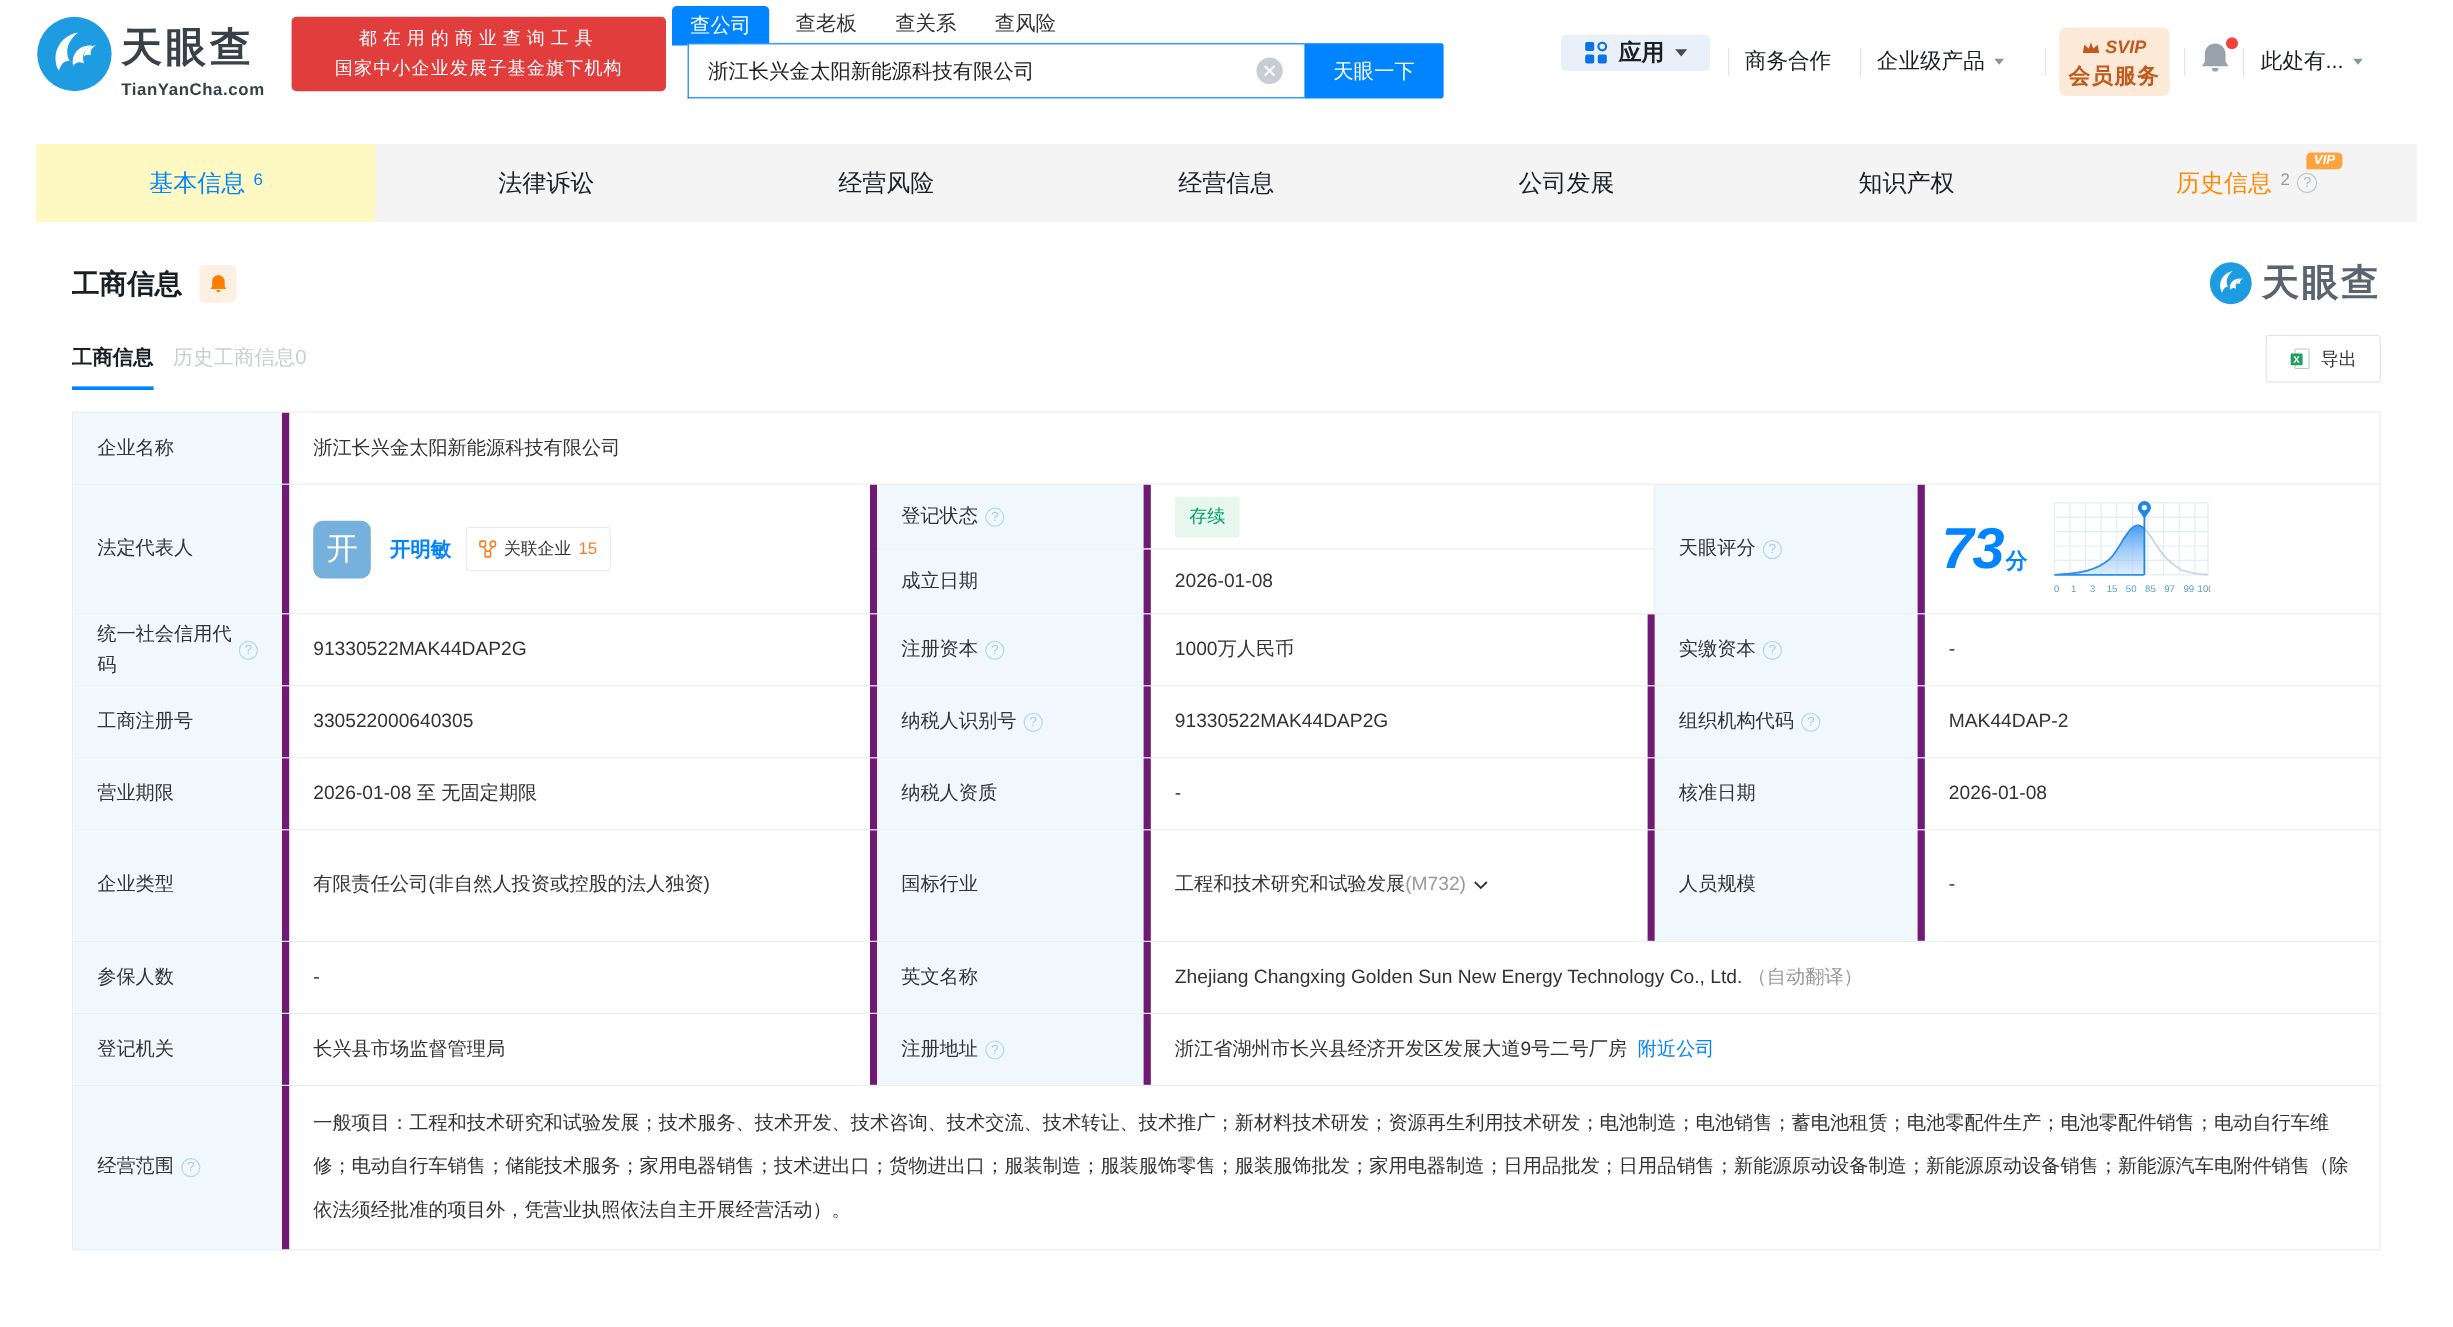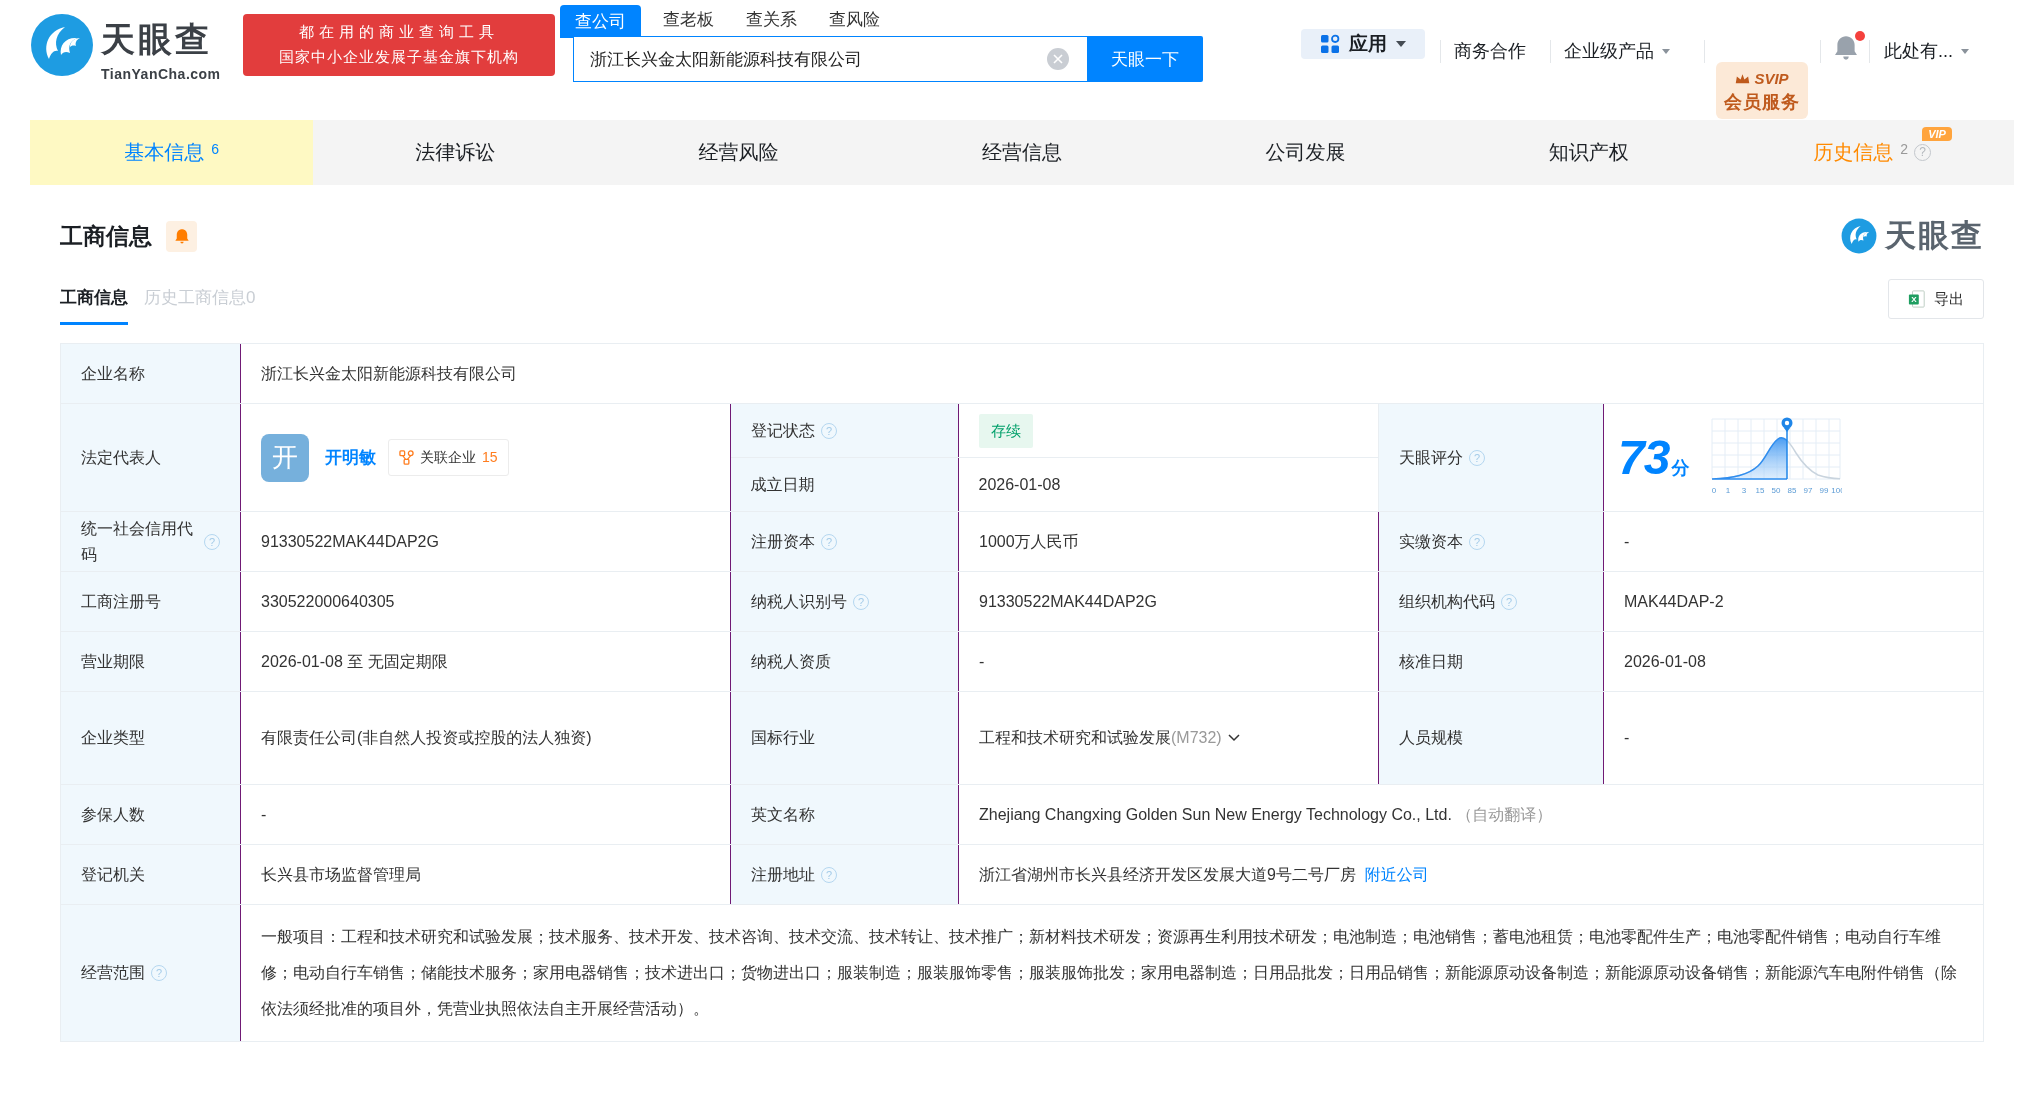"SVIP" .svip { margin-top: 39px -> none }
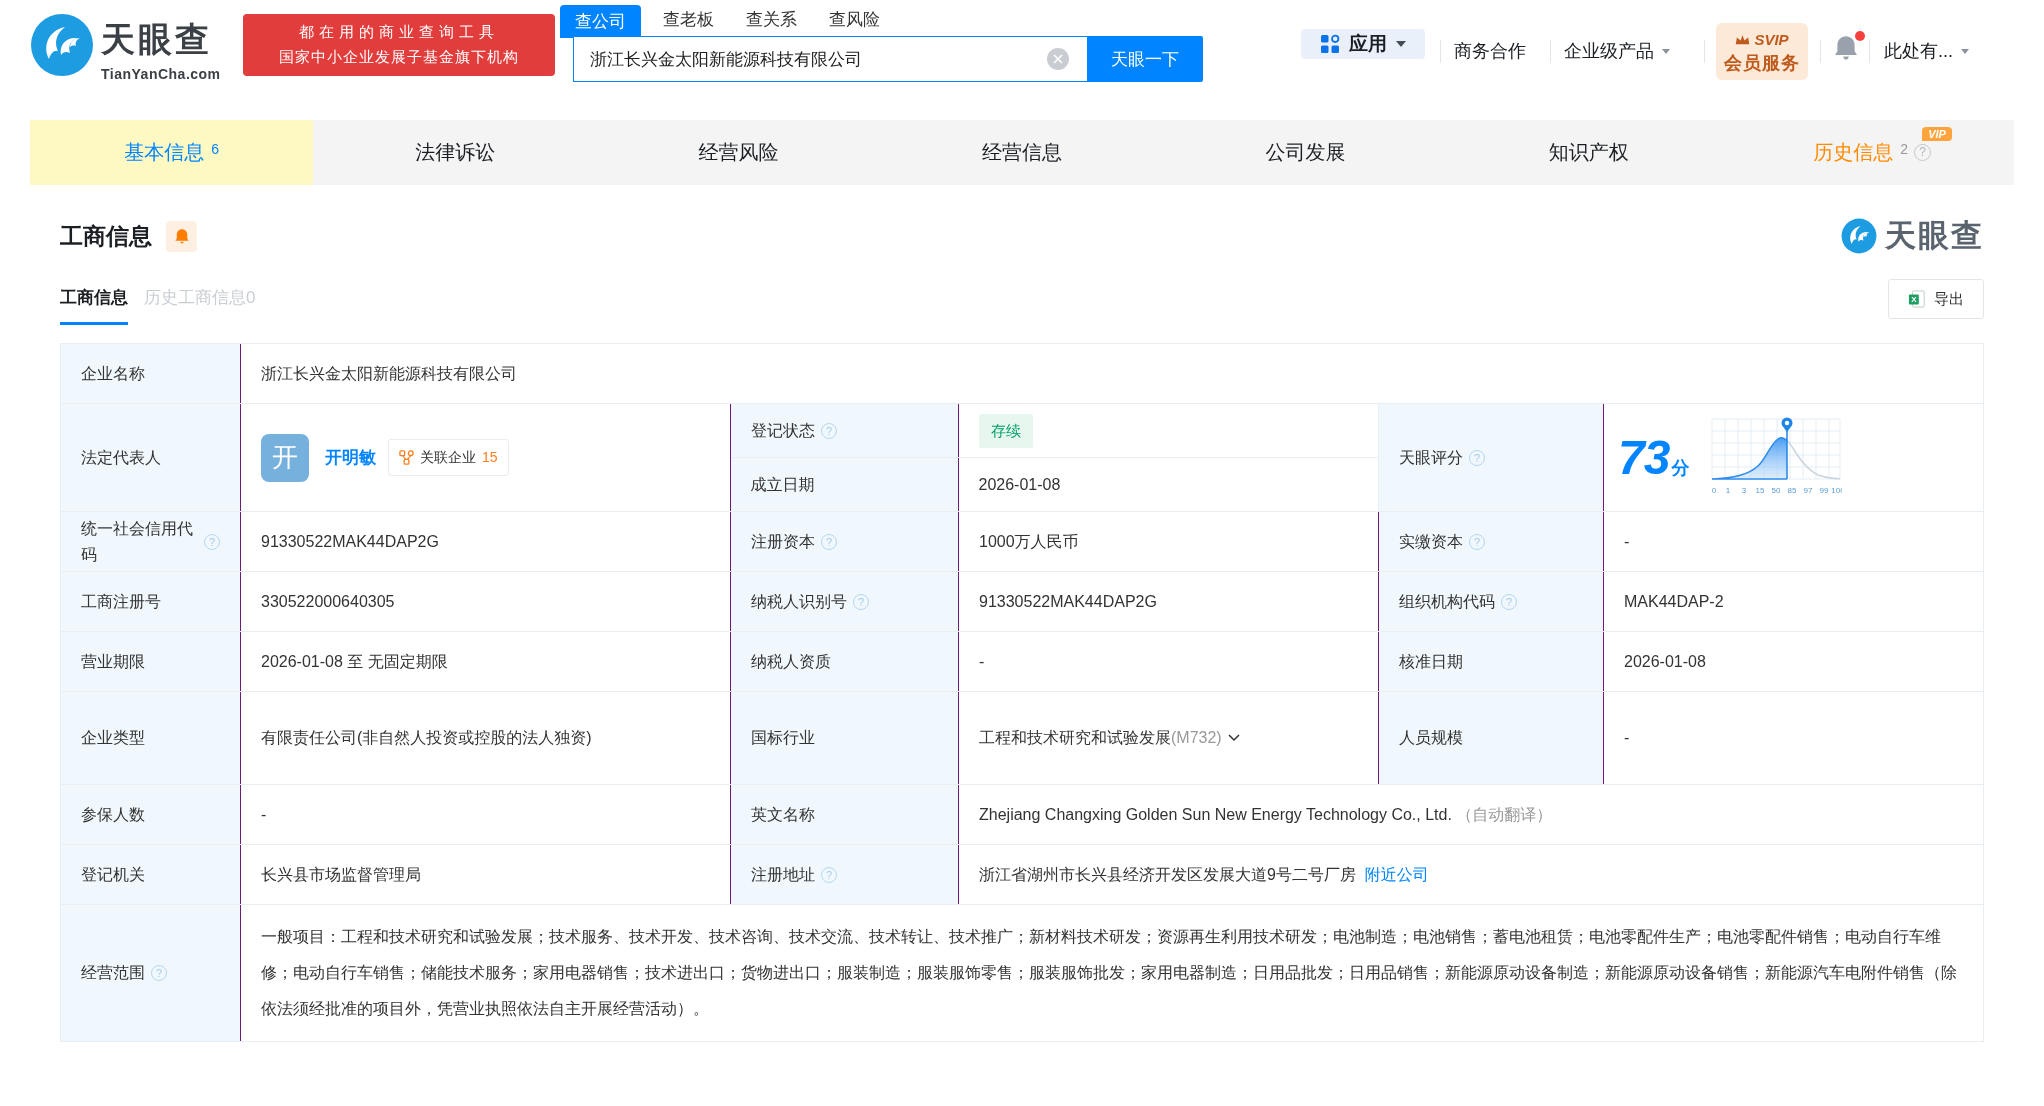"企业名称" .td { border-right: 1px solid #701a75 -> 6px solid #701a75 }
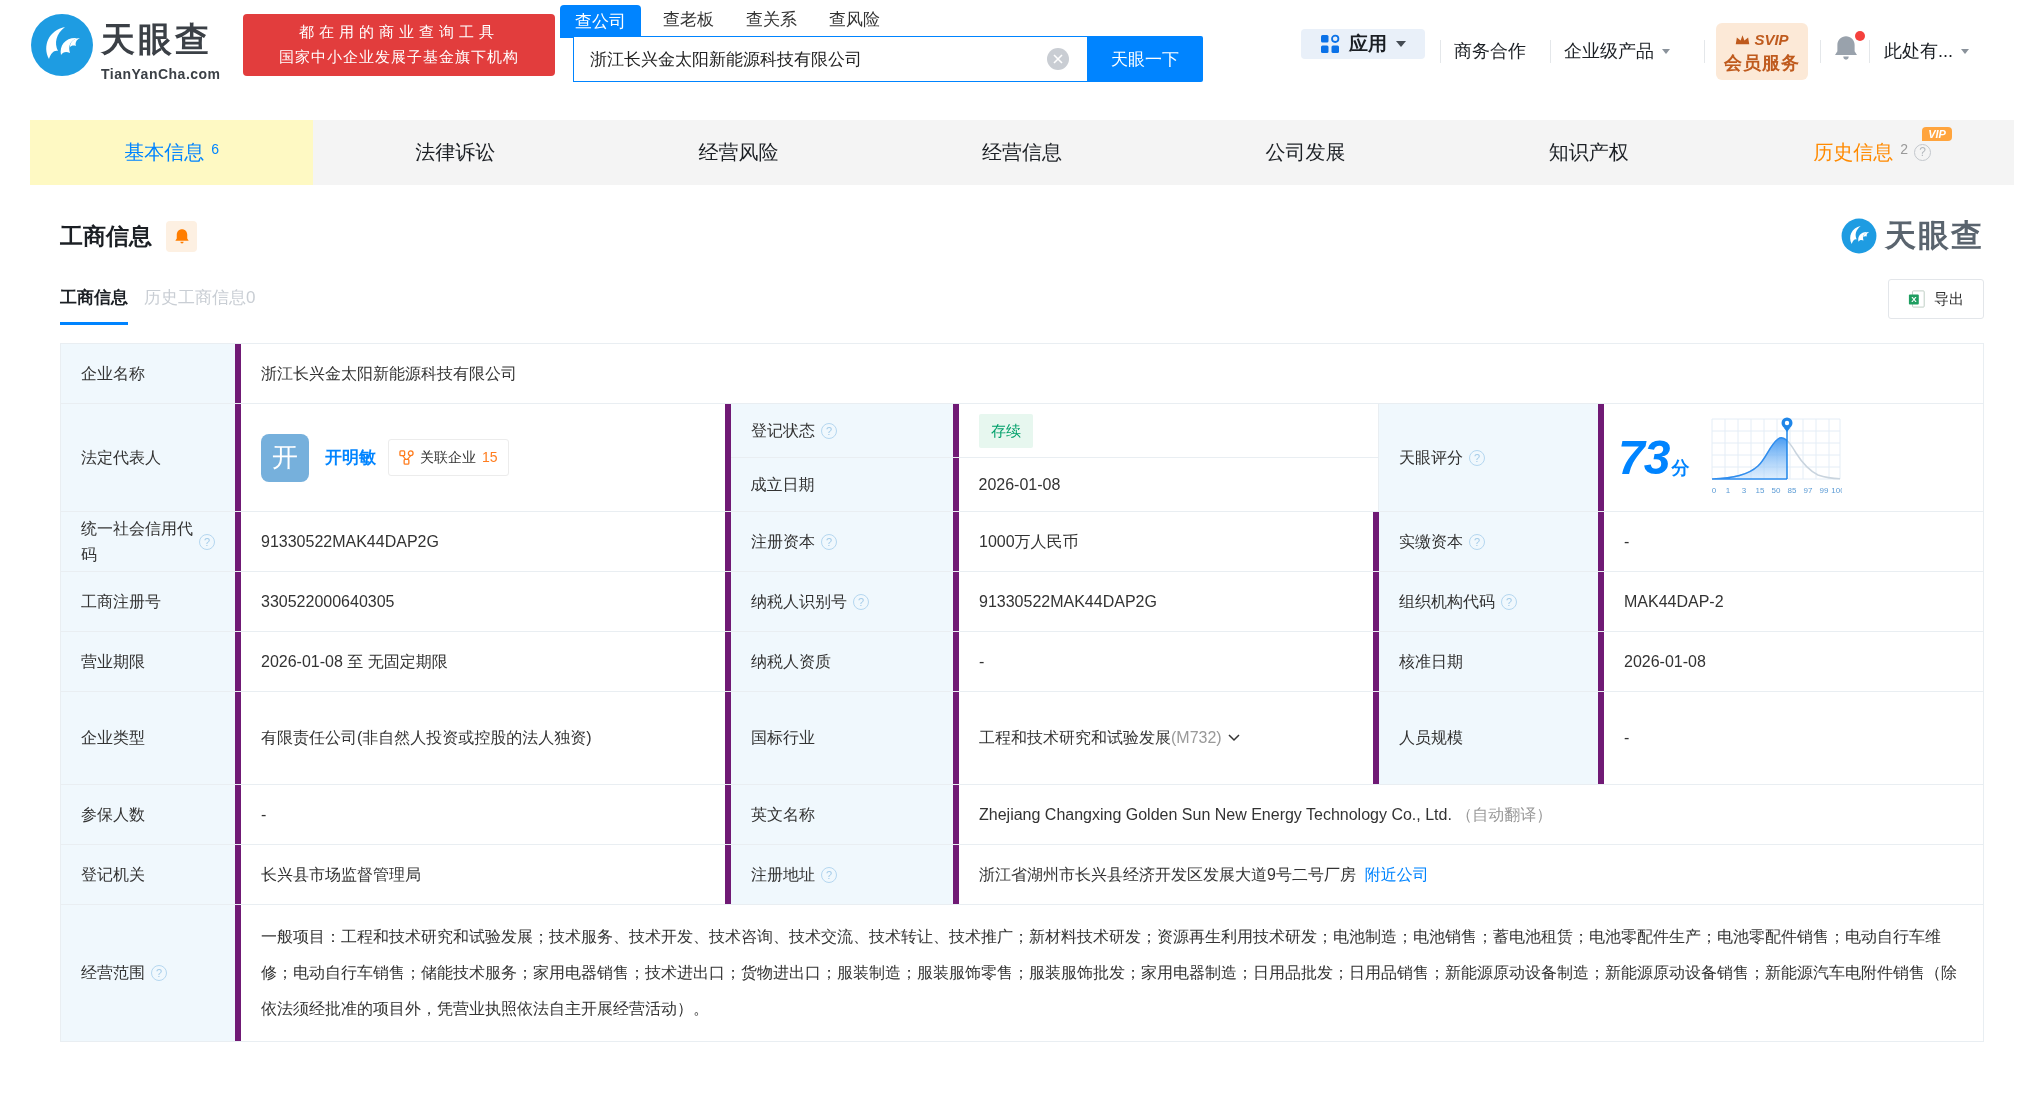"成立日期" .subrow + .subrow { justify-content: center -> none }
